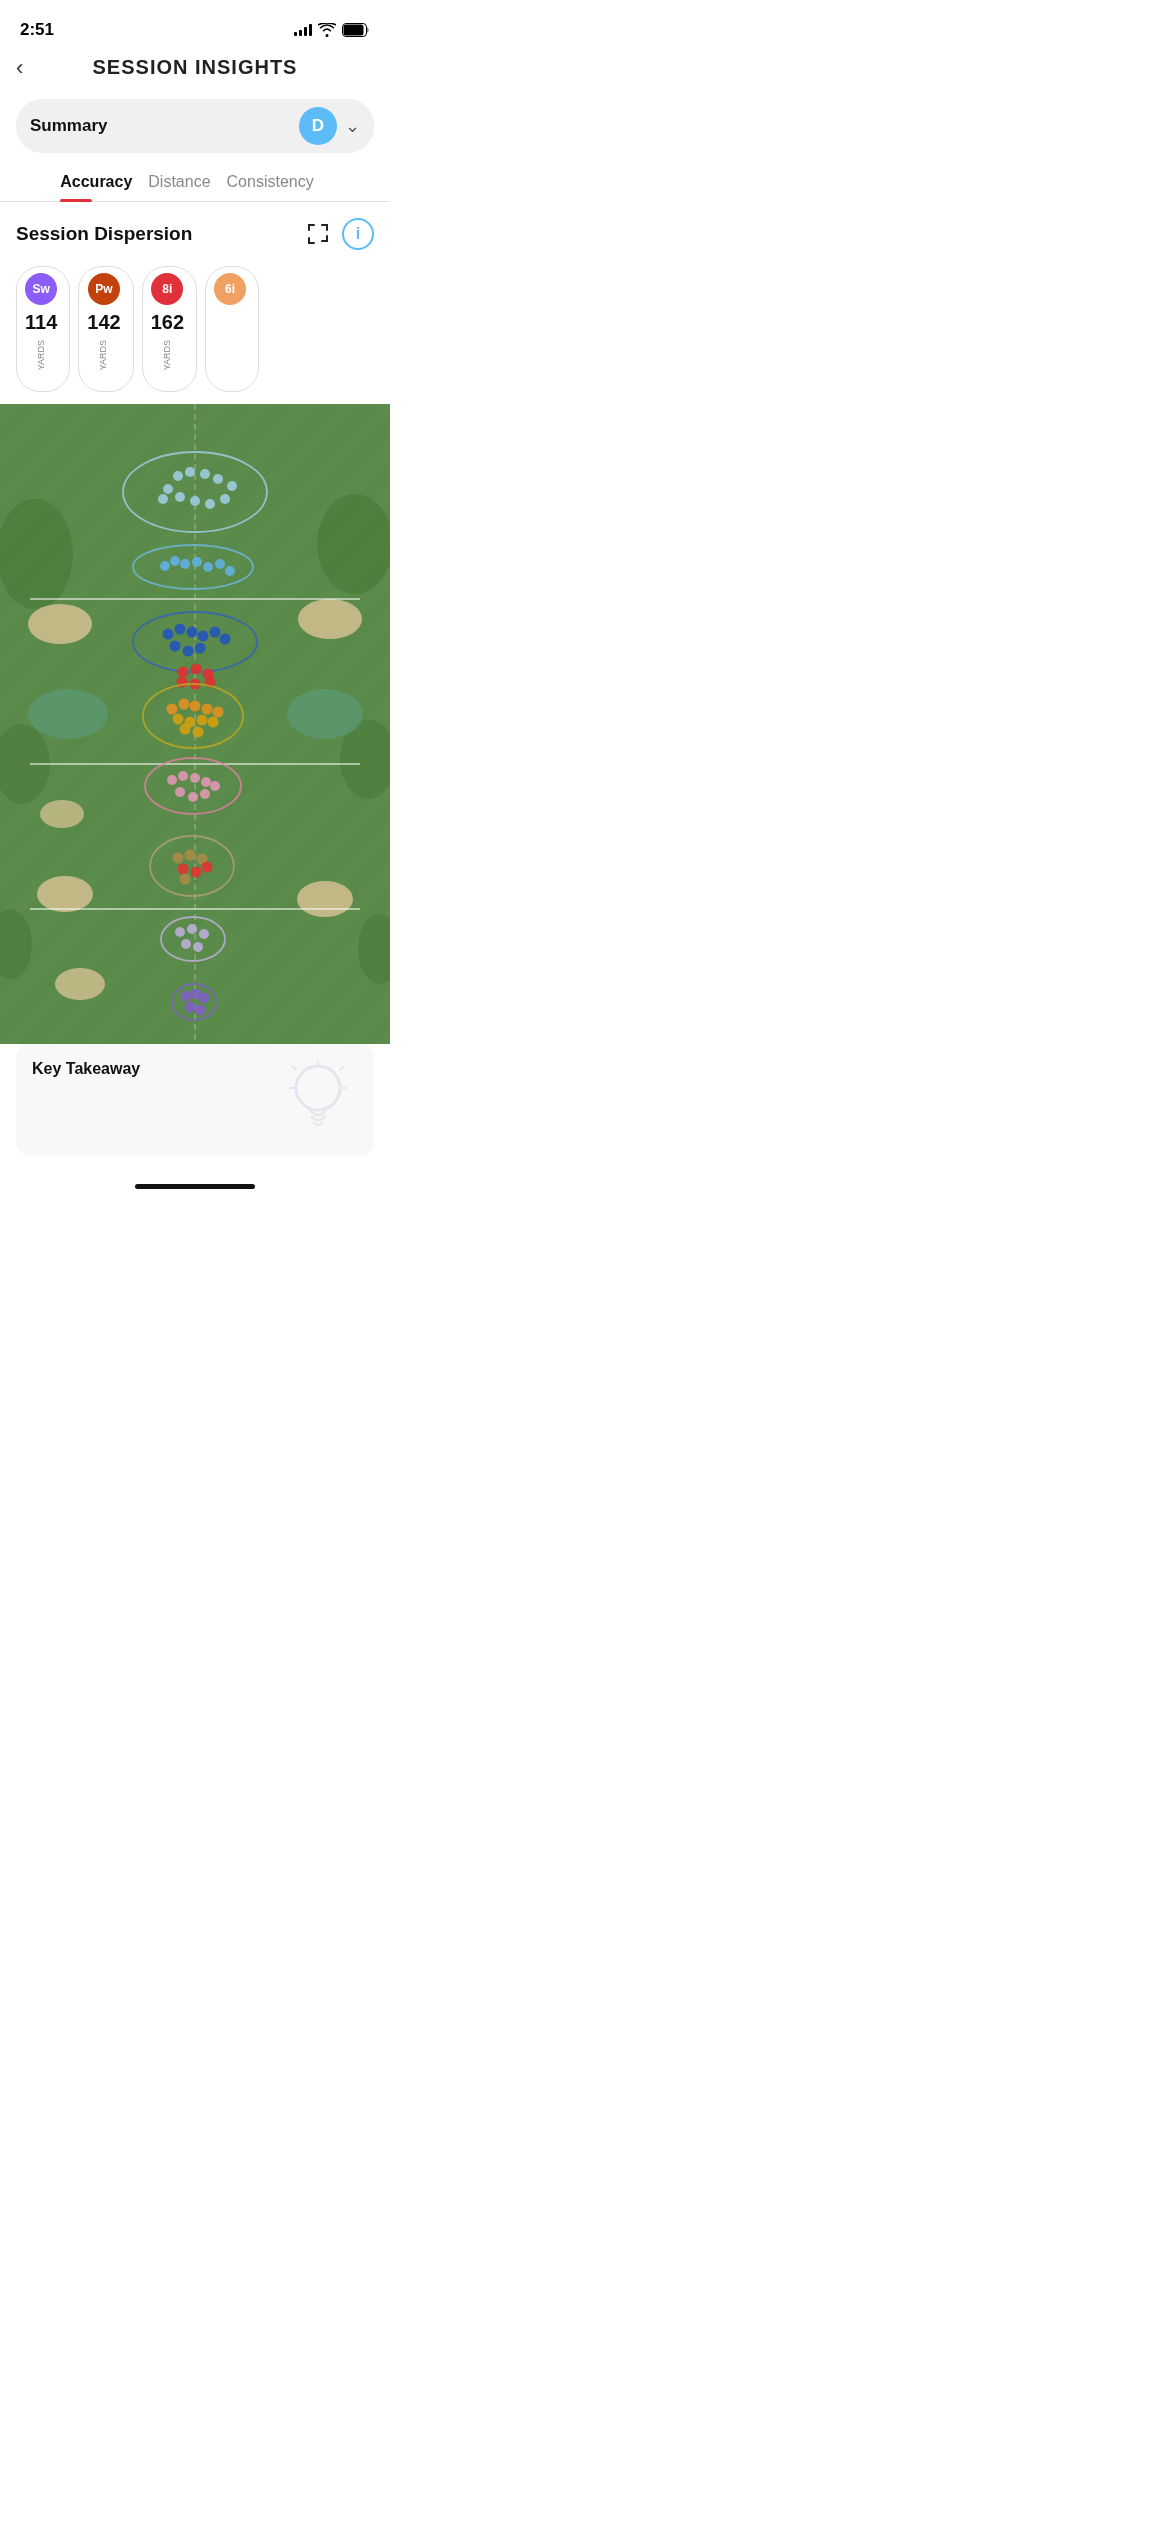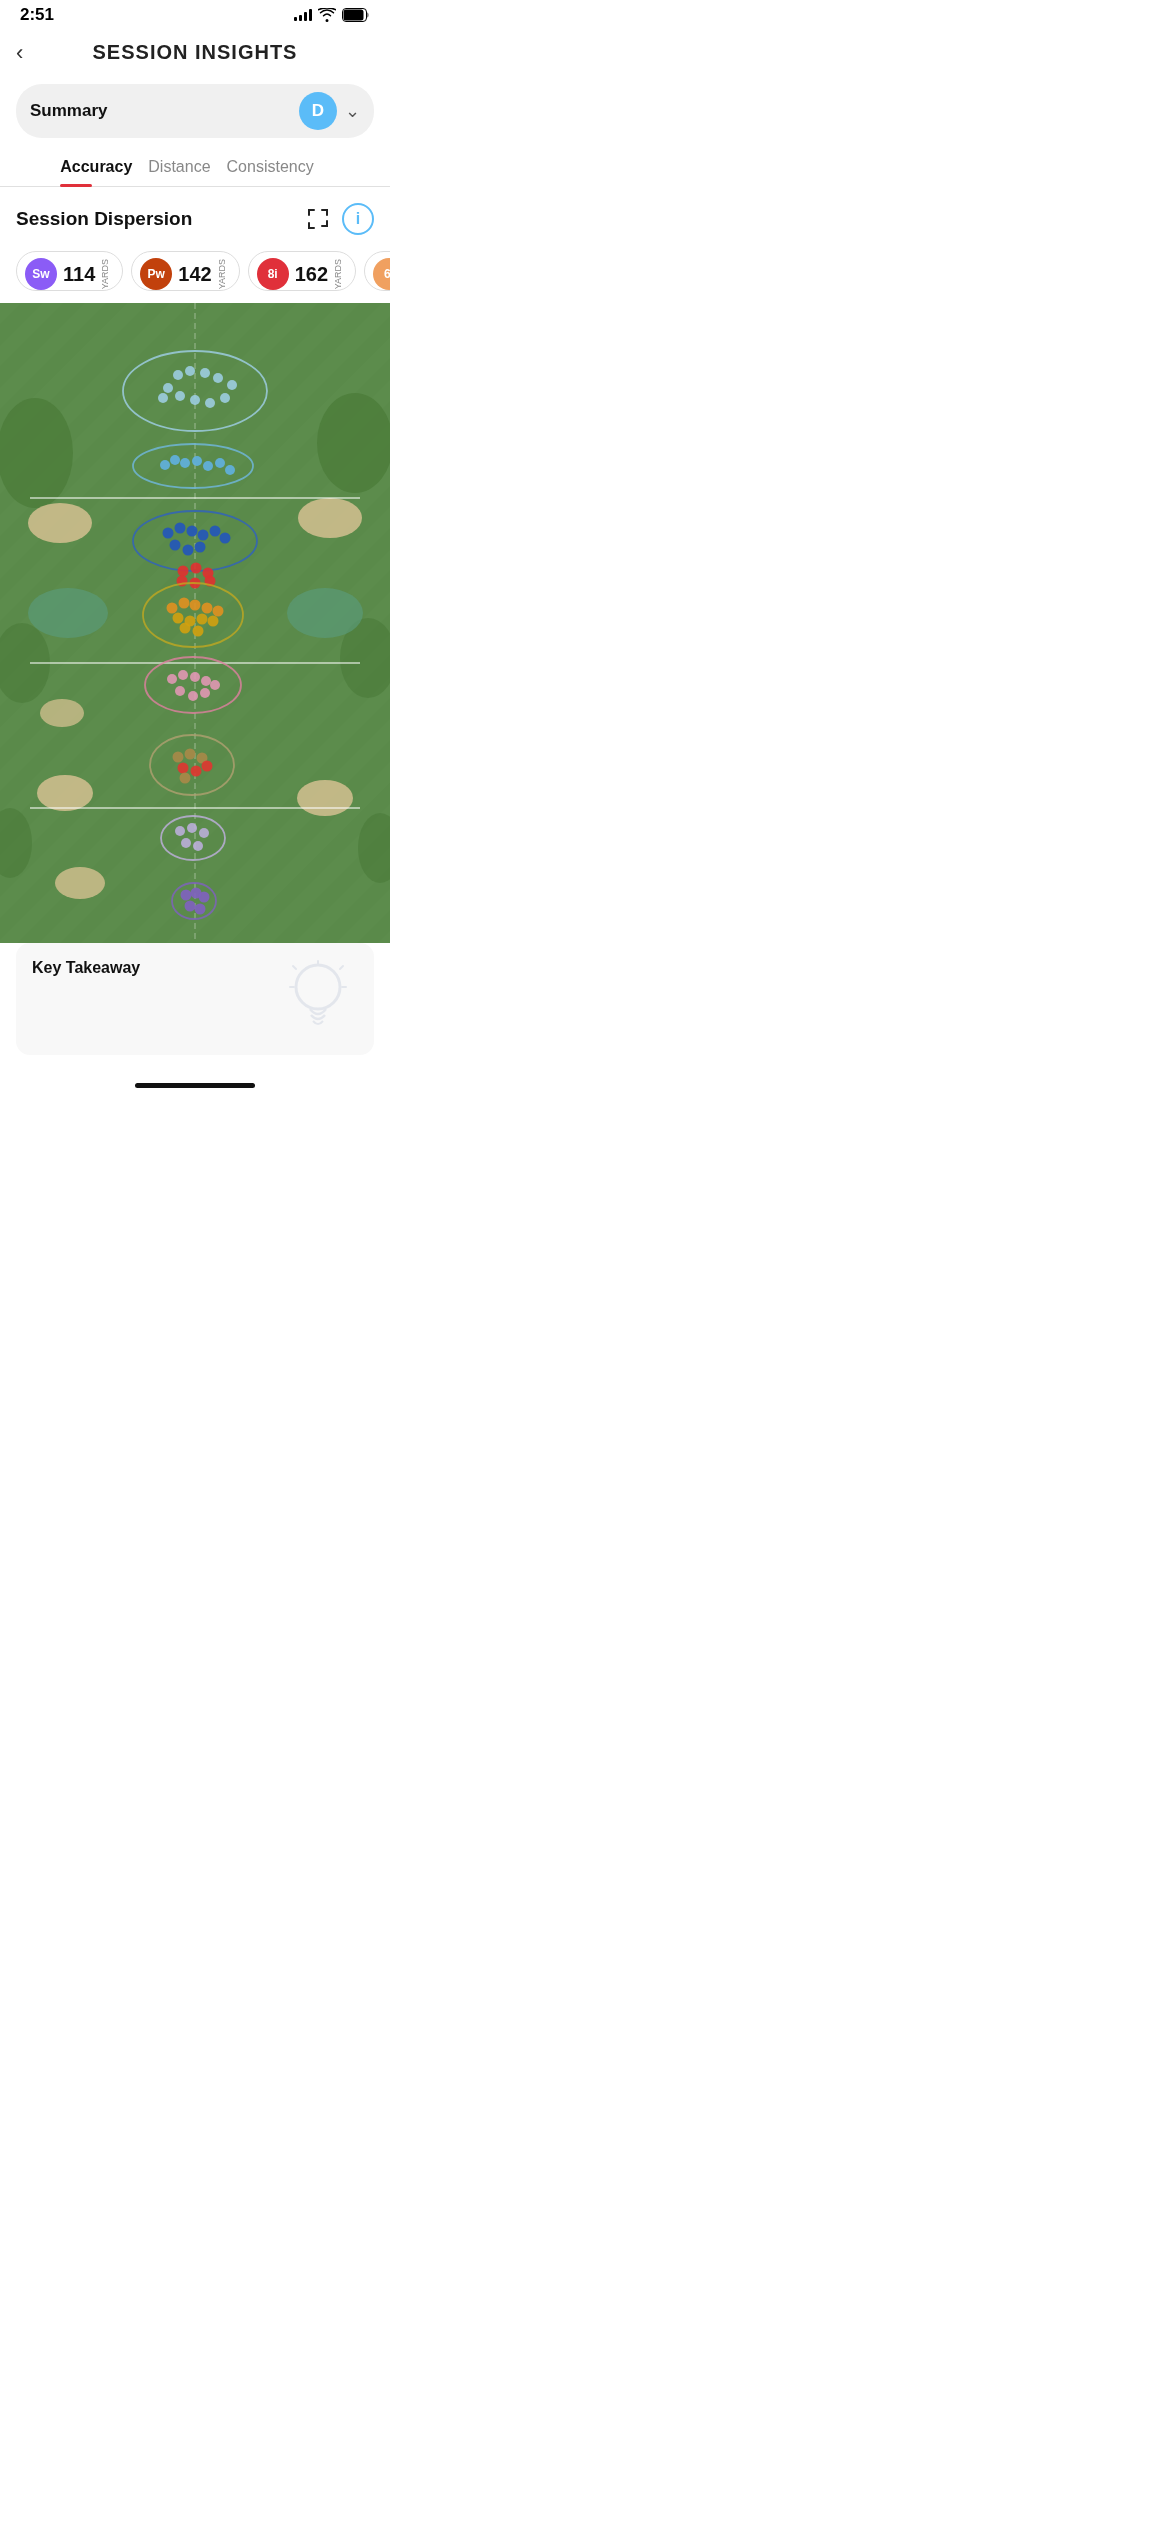"2:51" .status-bar { padding: 5px 20px 6px -> 20px 20px 6px }
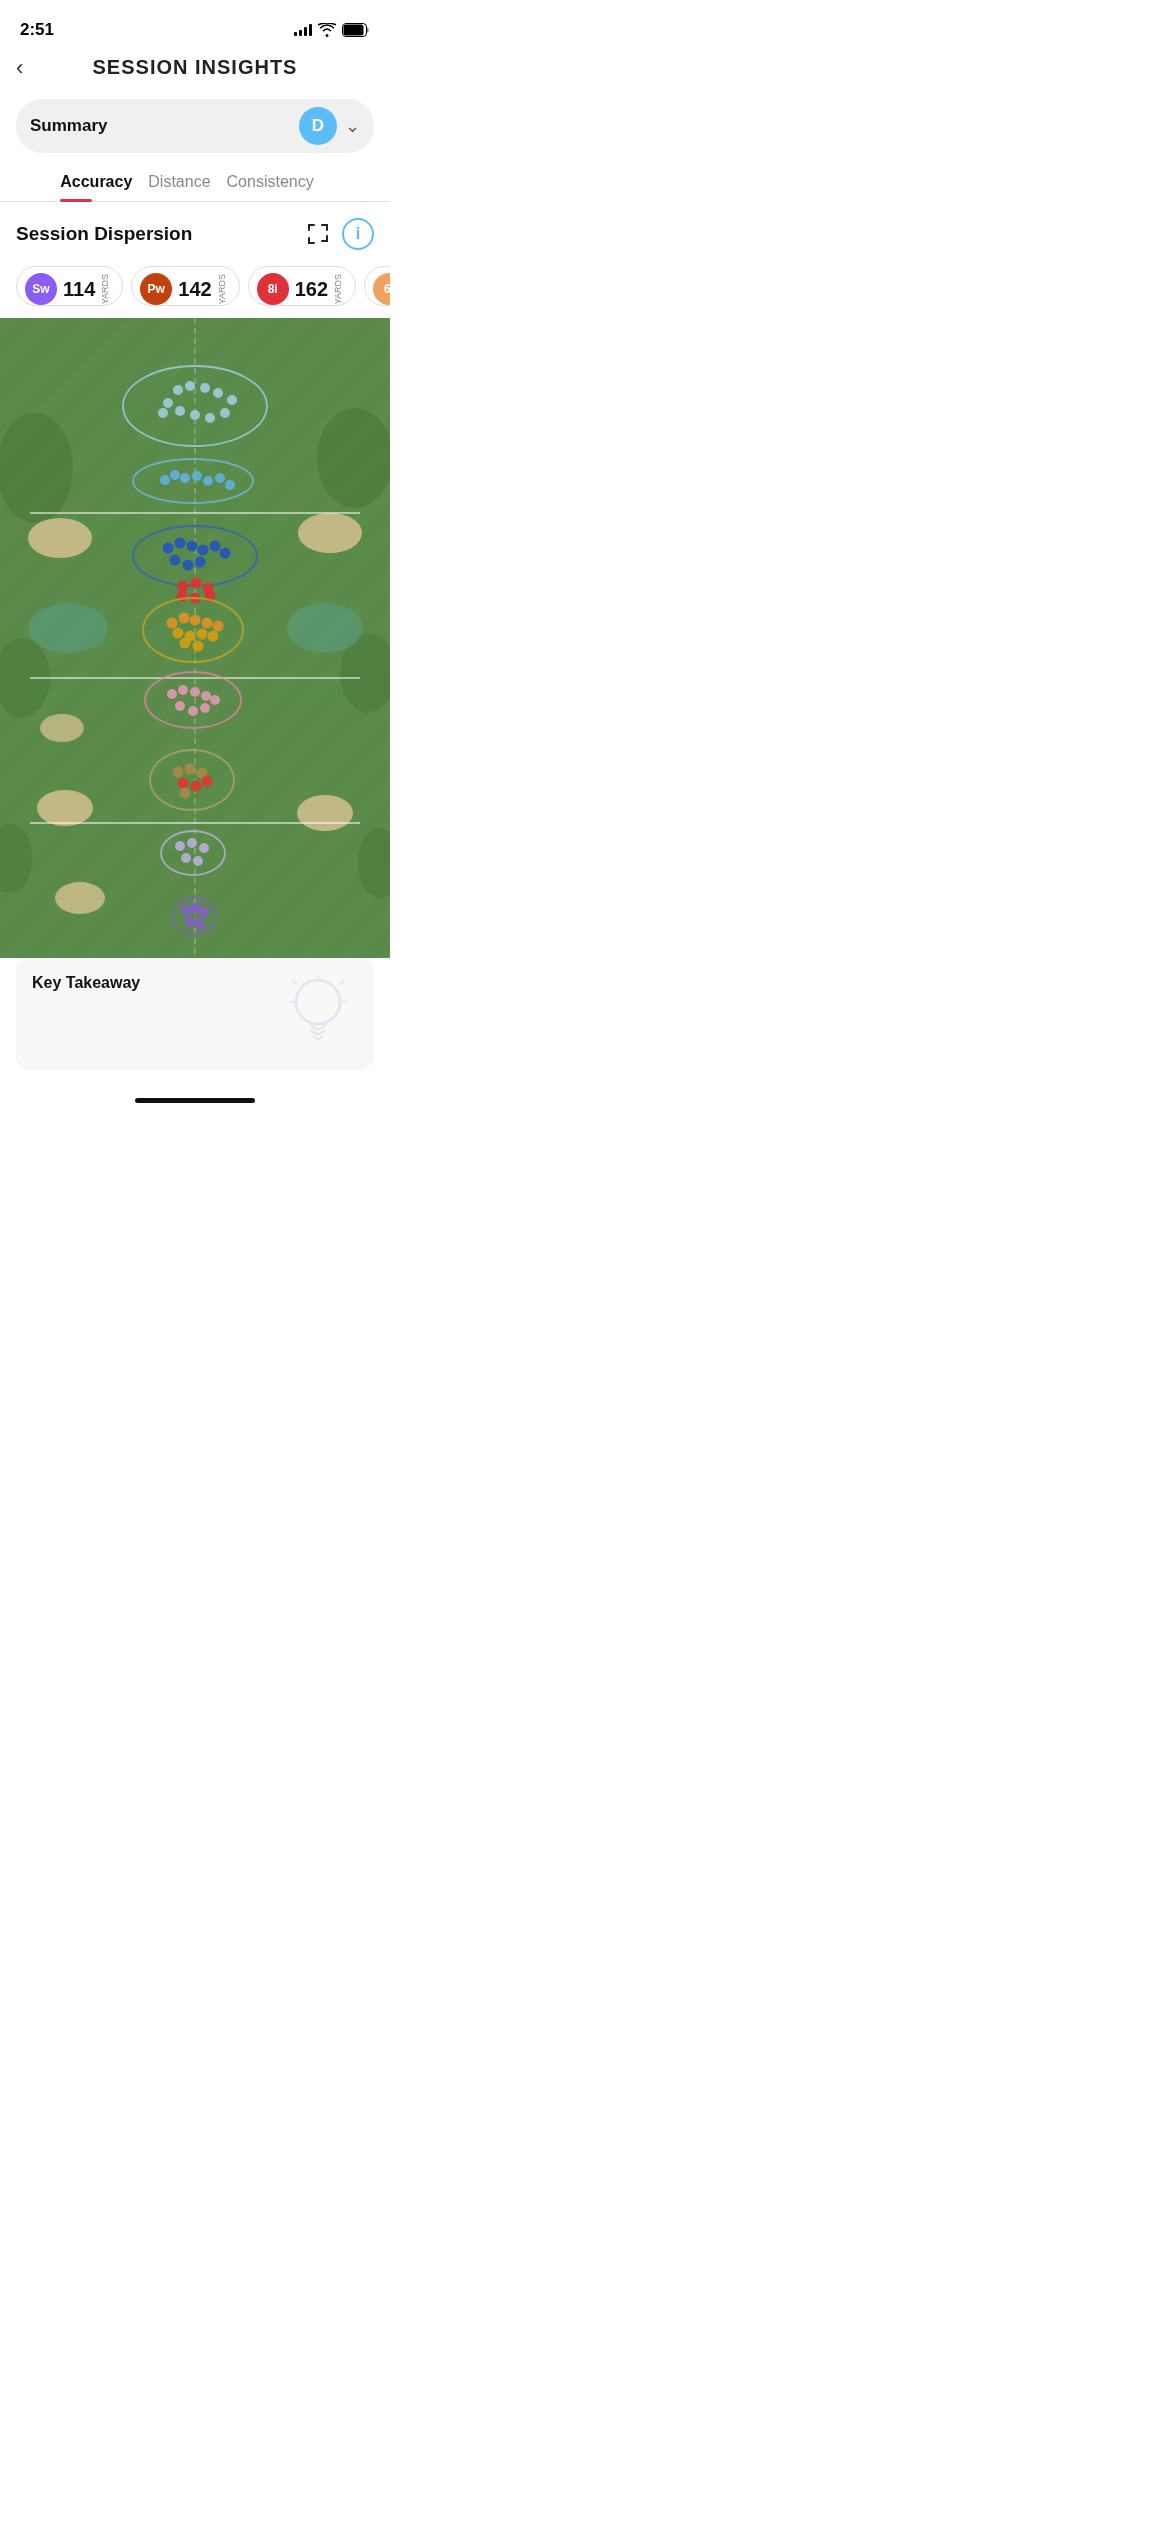"Sw" .club-pill { flex-direction: none -> column; padding: 6px 12px 0 8px -> 6px 12px 21px 8px }
